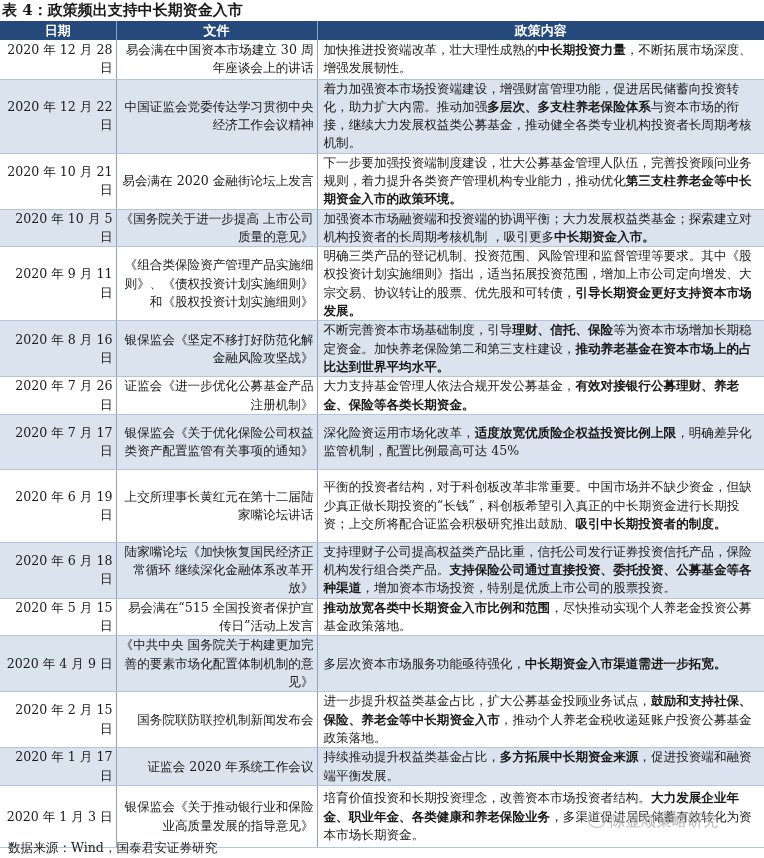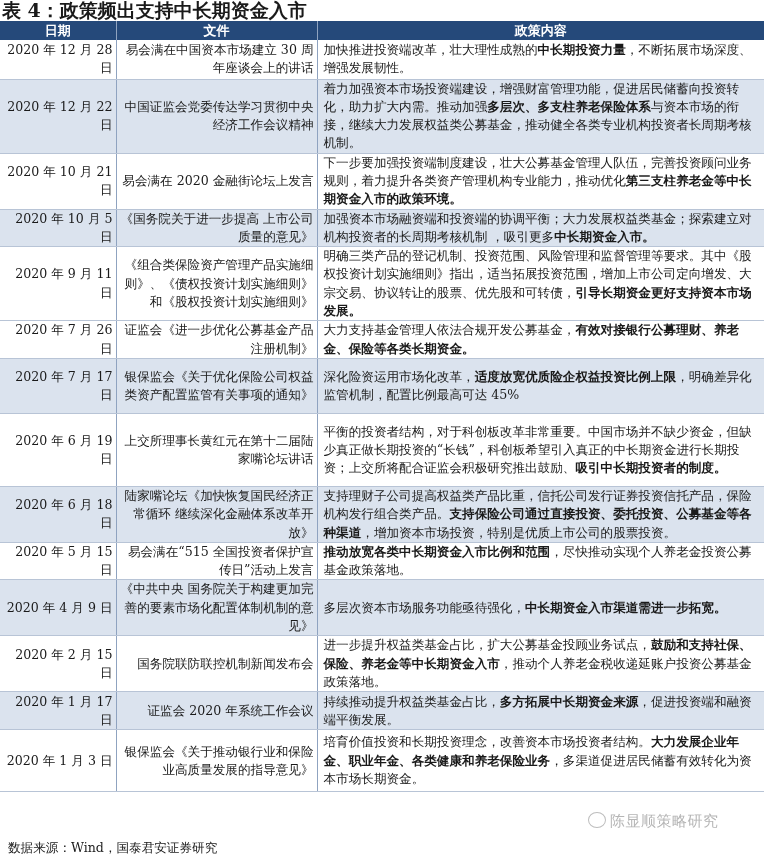"表 4：政策频出支持中长期资金入市" .title { font-size: 19px -> 15px }
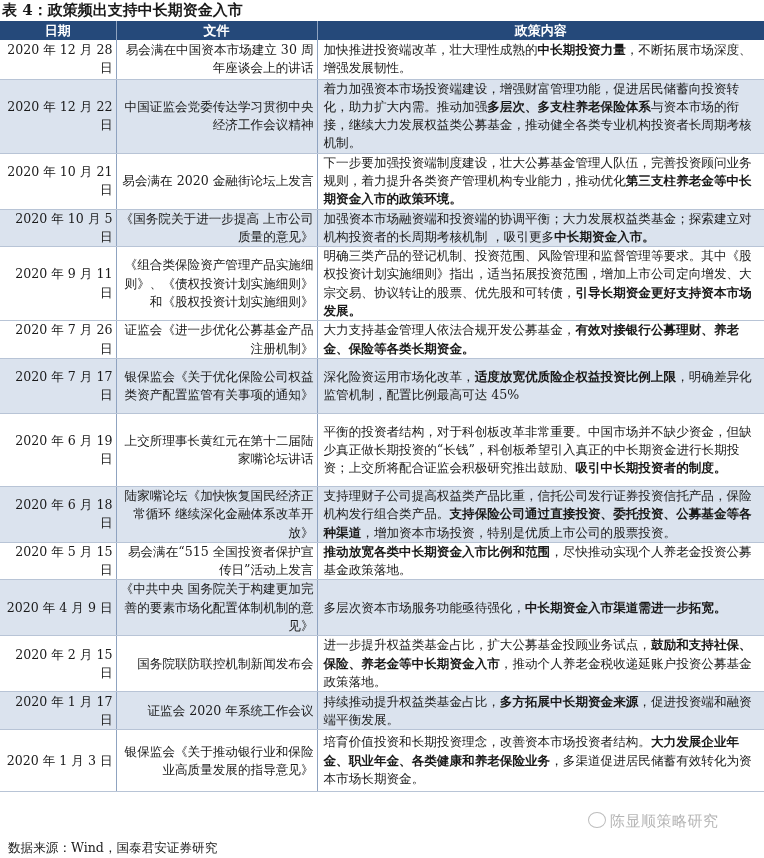"2020 年 8 月 16" tr.shade { html: none -> <tr> <td>2020 年 8 月 16 日</td> <td>银保监会《坚定不移打好防范化解金融风险攻坚战》</td> <td><span>不断完善资本市场基础制度，引导</span><b>理财、信托、保险</b><span>等为资本市场增加长期稳定资金。加快养老保险第二和第三支柱建设，</span><b>推动养老基金在资本市场上的占比达到世界平均水平。</b></td> </tr> }
